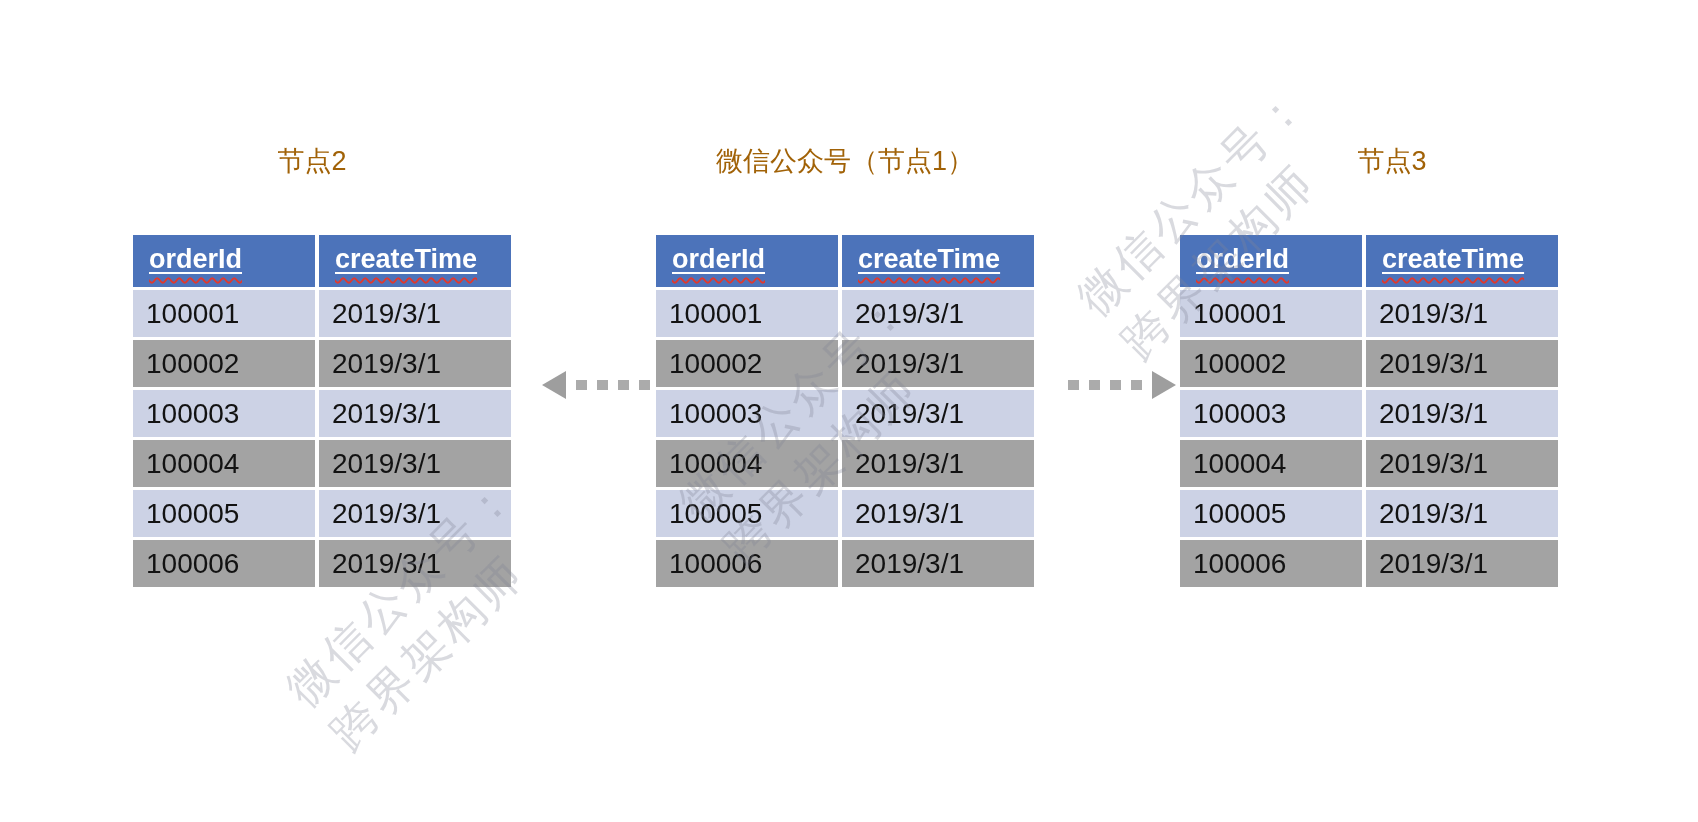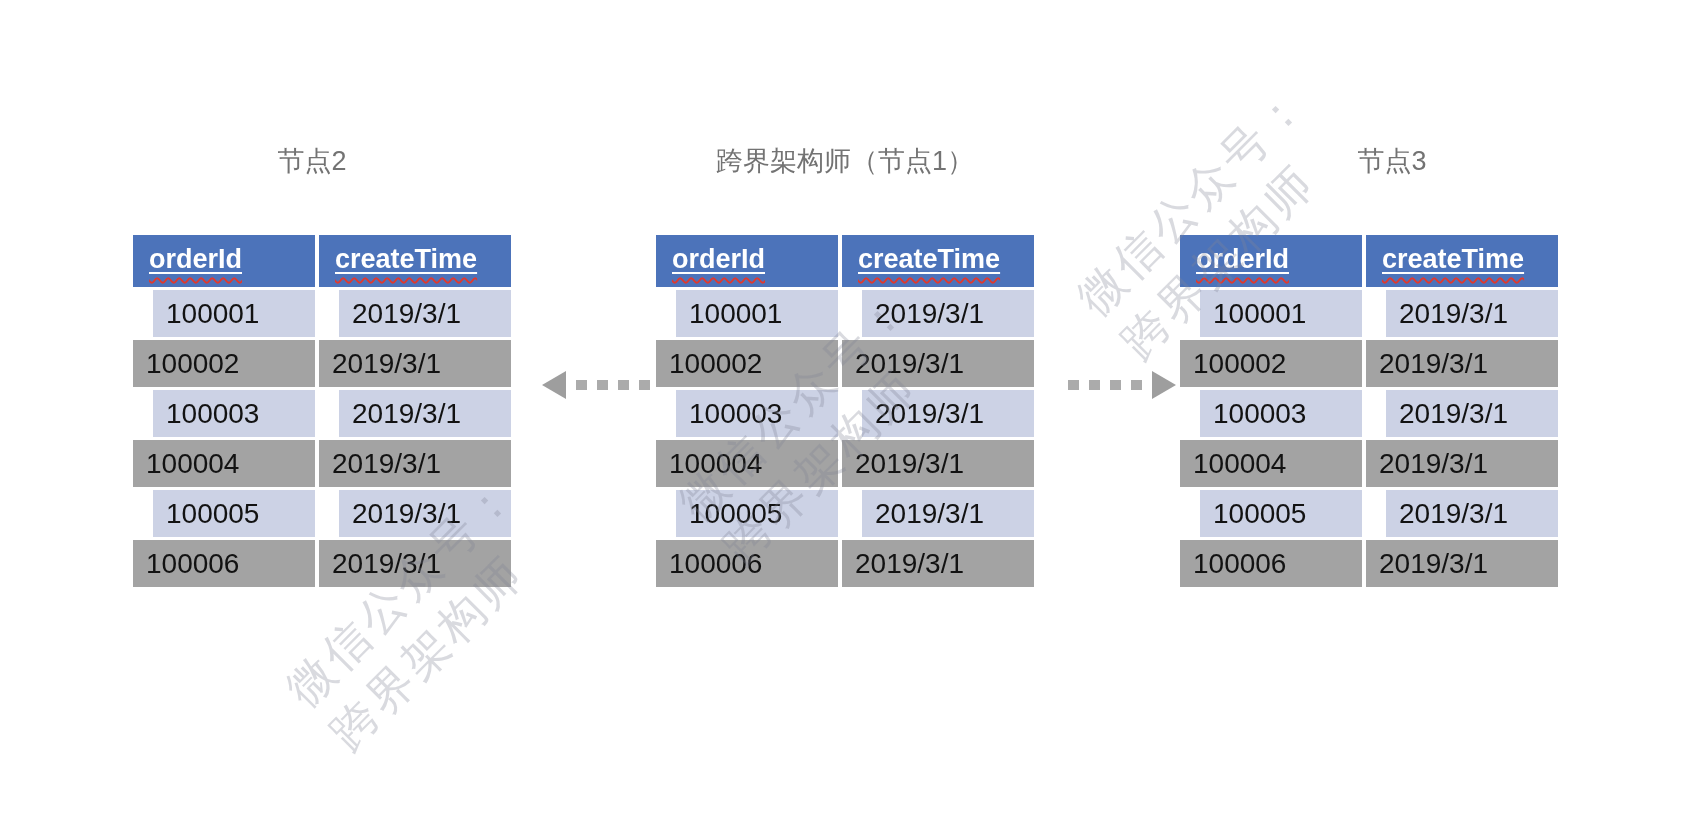"节点2" .node-title { color: #737373 -> #a16207 }
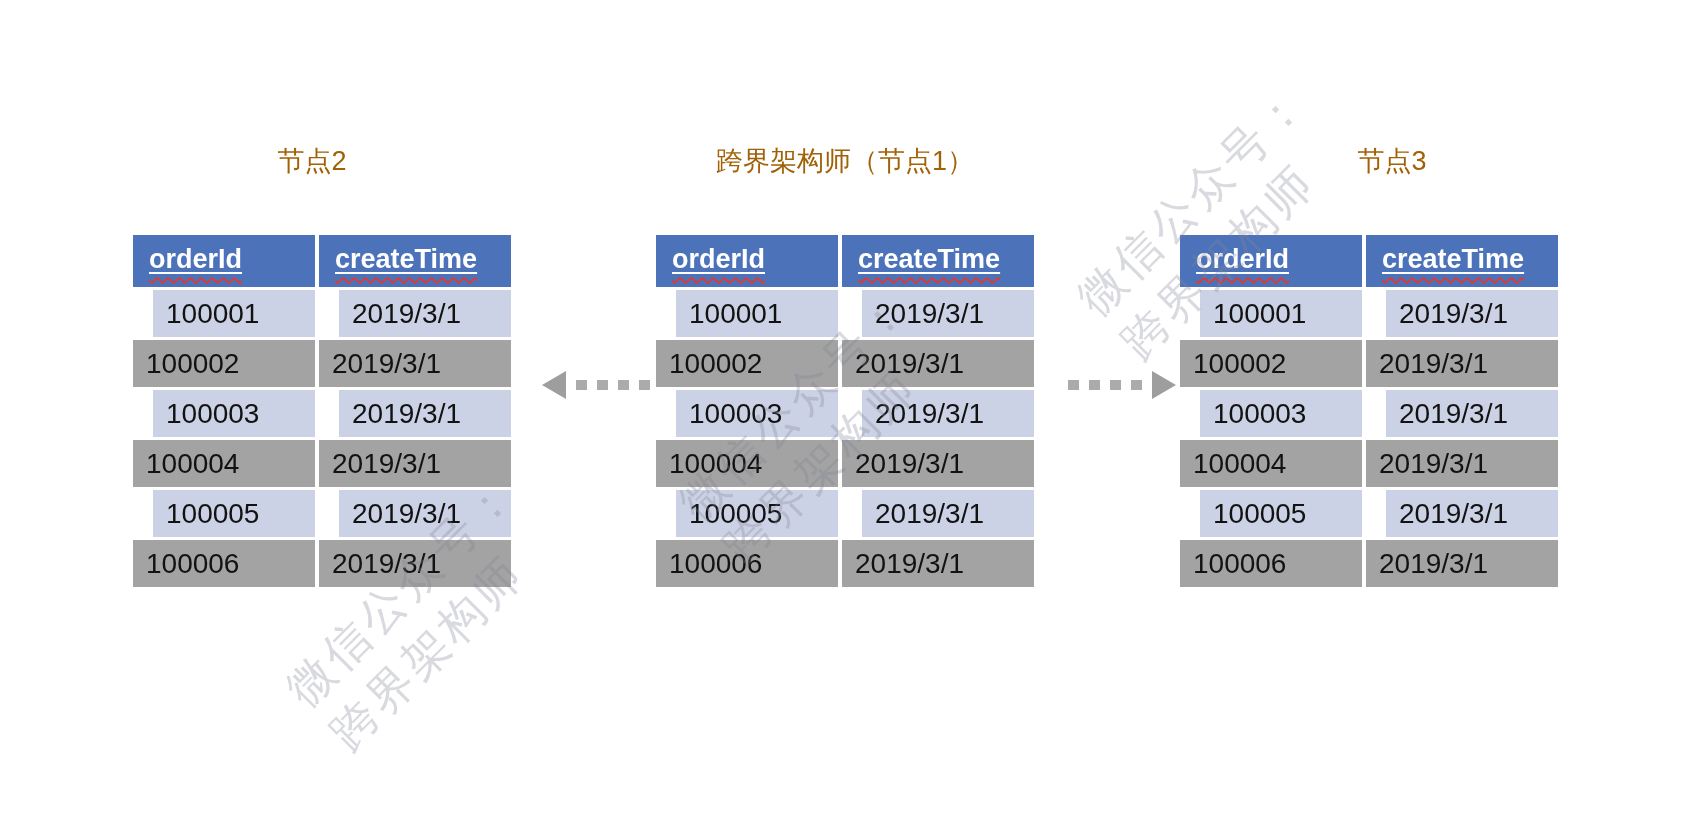"跨界架构师（节点1）" div.node-title { text: 跨界架构师 -> 微信公众号 }
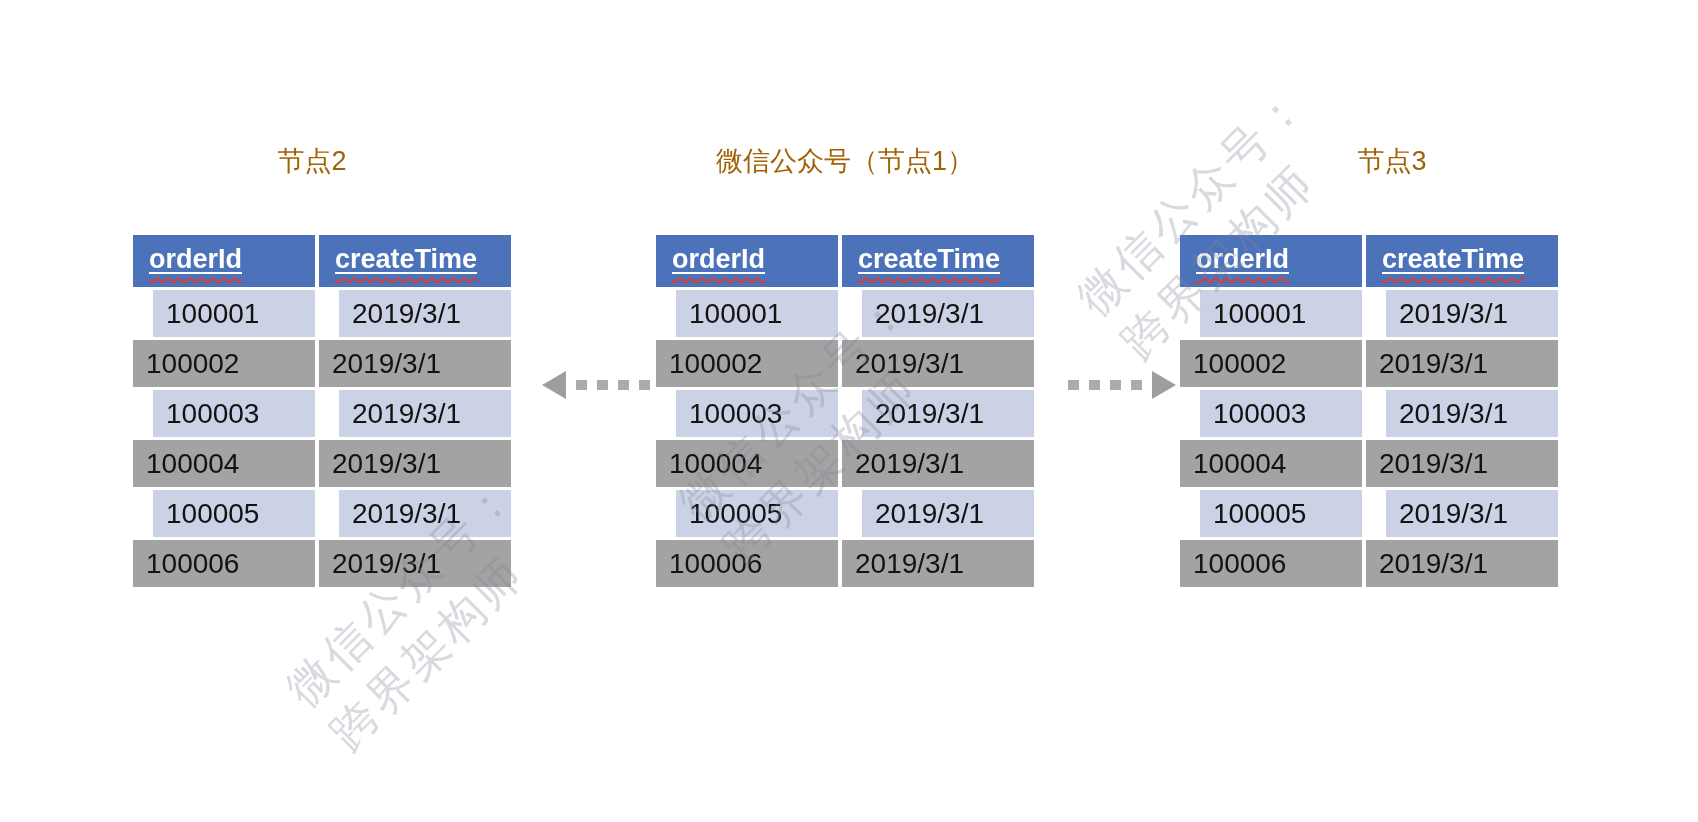"100001" .cell.dark { margin-left: 20px -> none }
